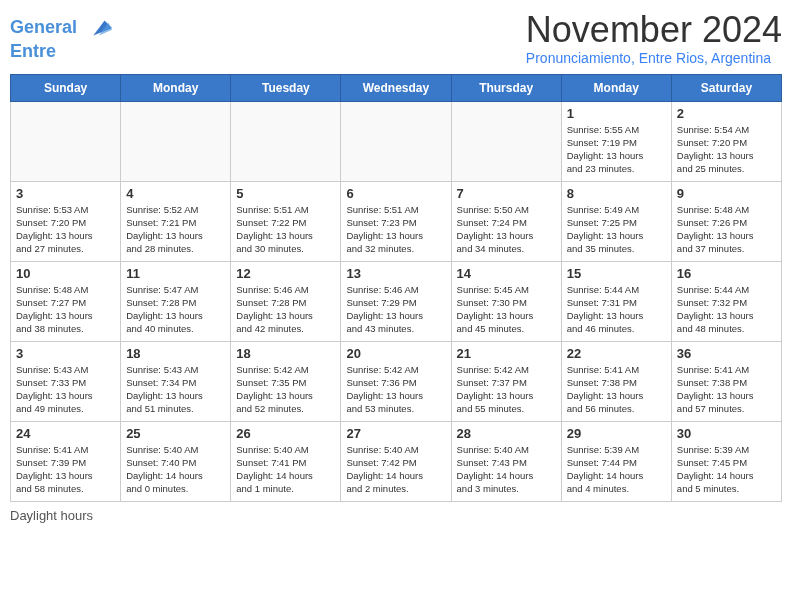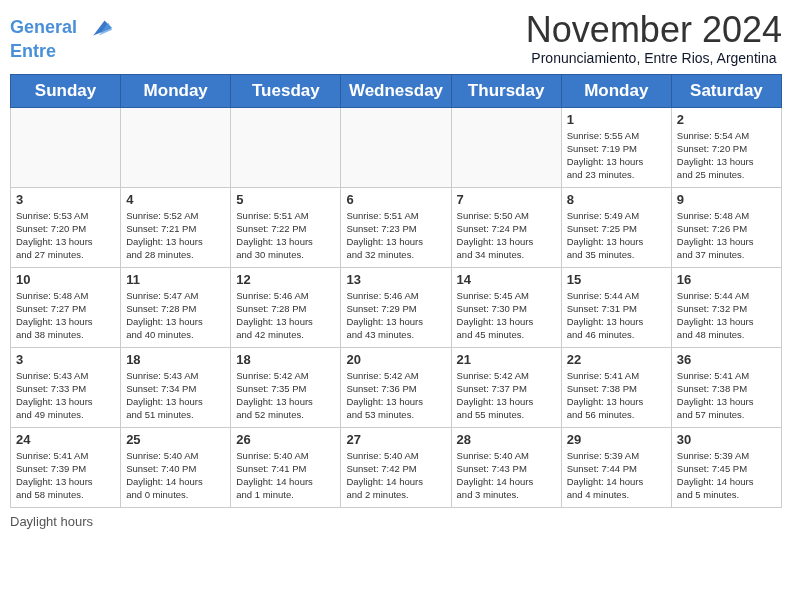"November 2024" .title-area { text-align: center -> left }
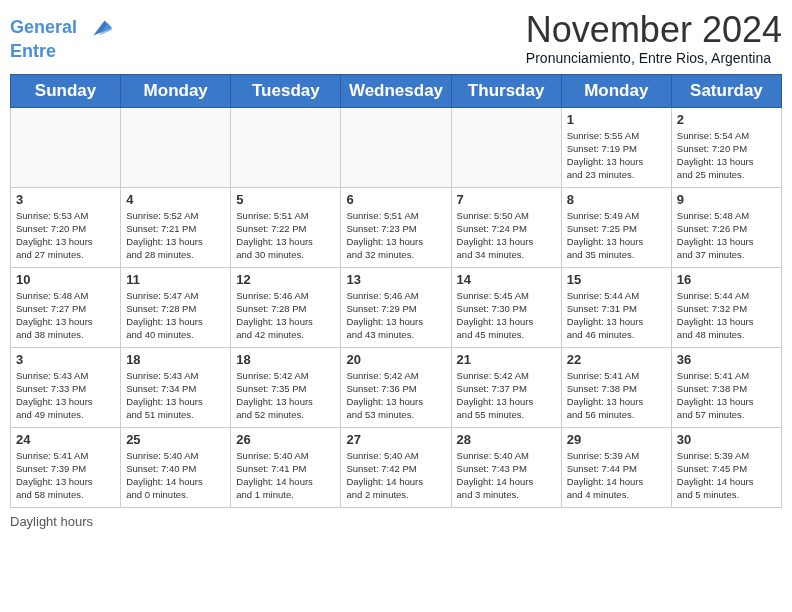"Pronunciamiento, Entre Rios, Argentina" .subtitle { color: #0f172a -> #3b82f6 }
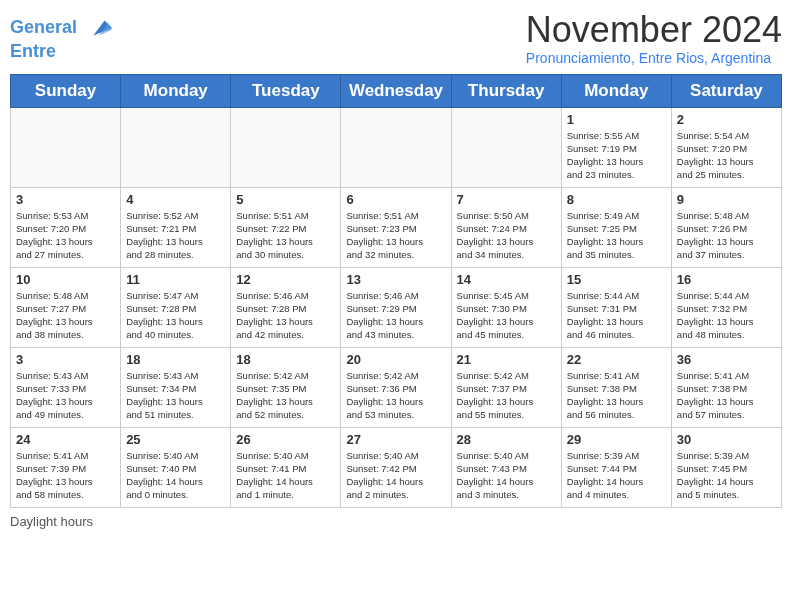"Sunday" th { font-size: 17px -> 12px }
